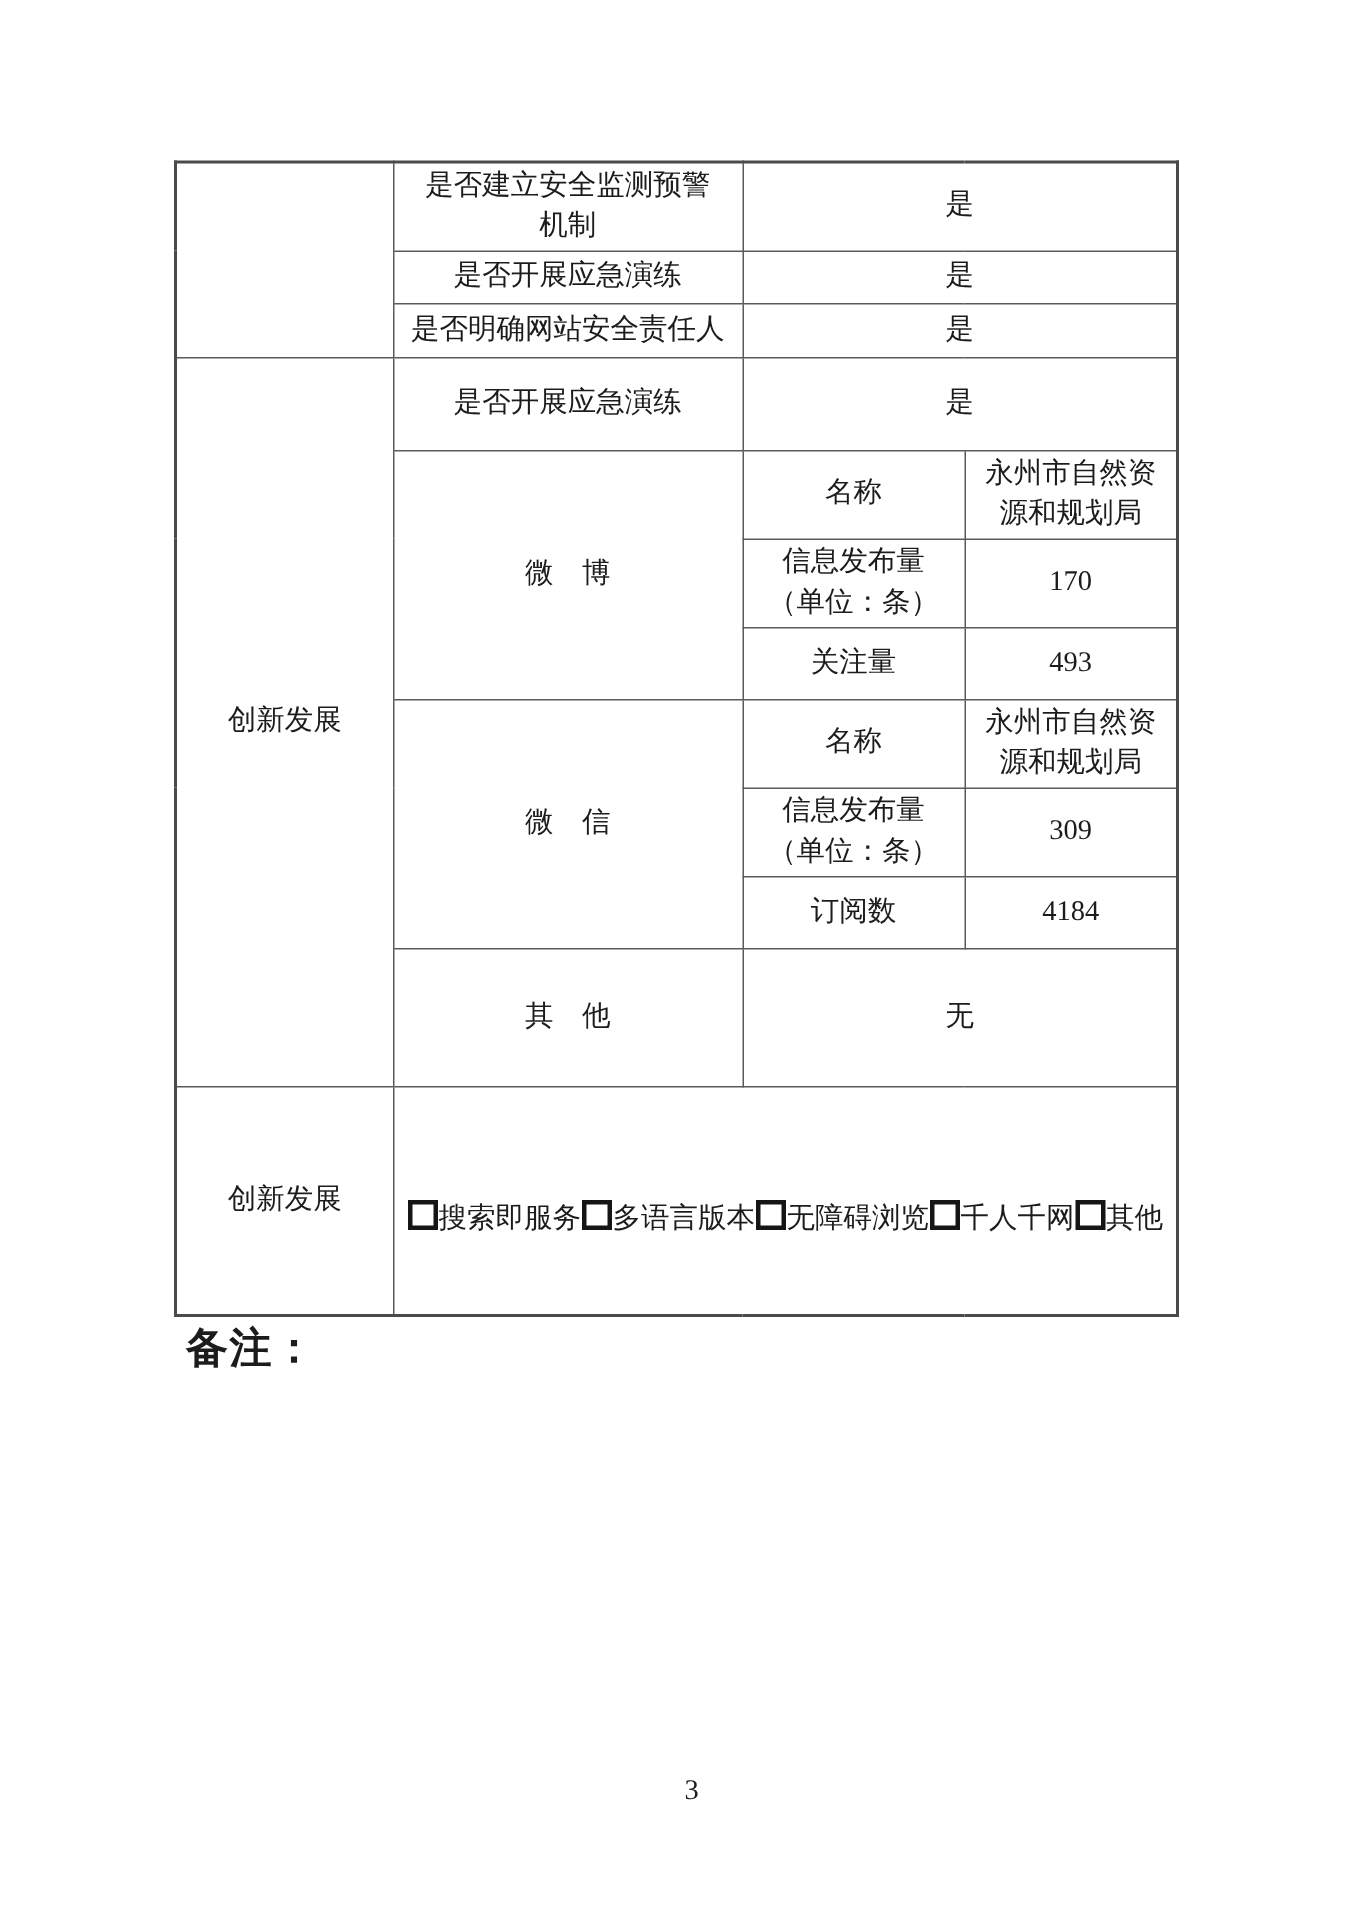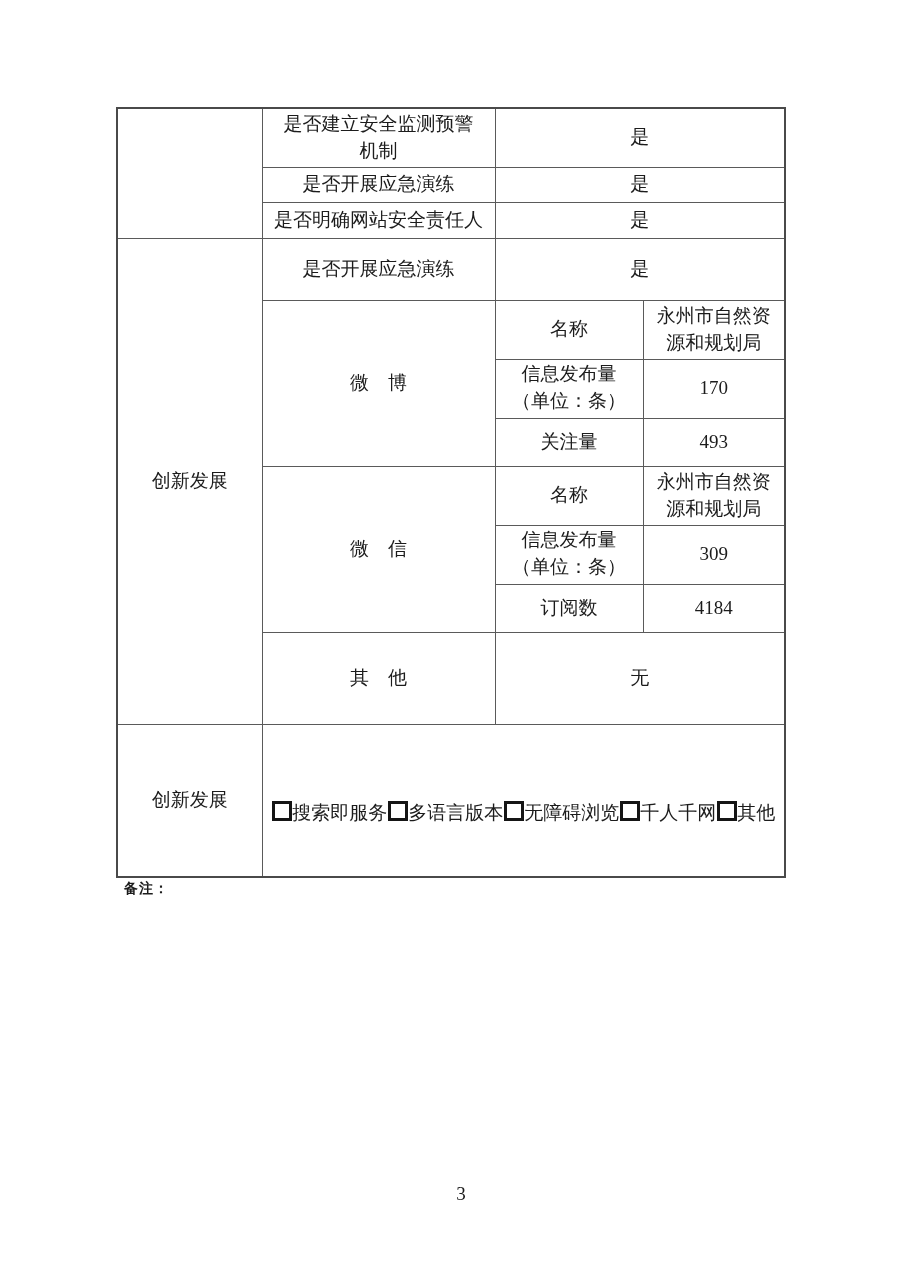"备注：" .notes { font-size: 14px -> 28px }
